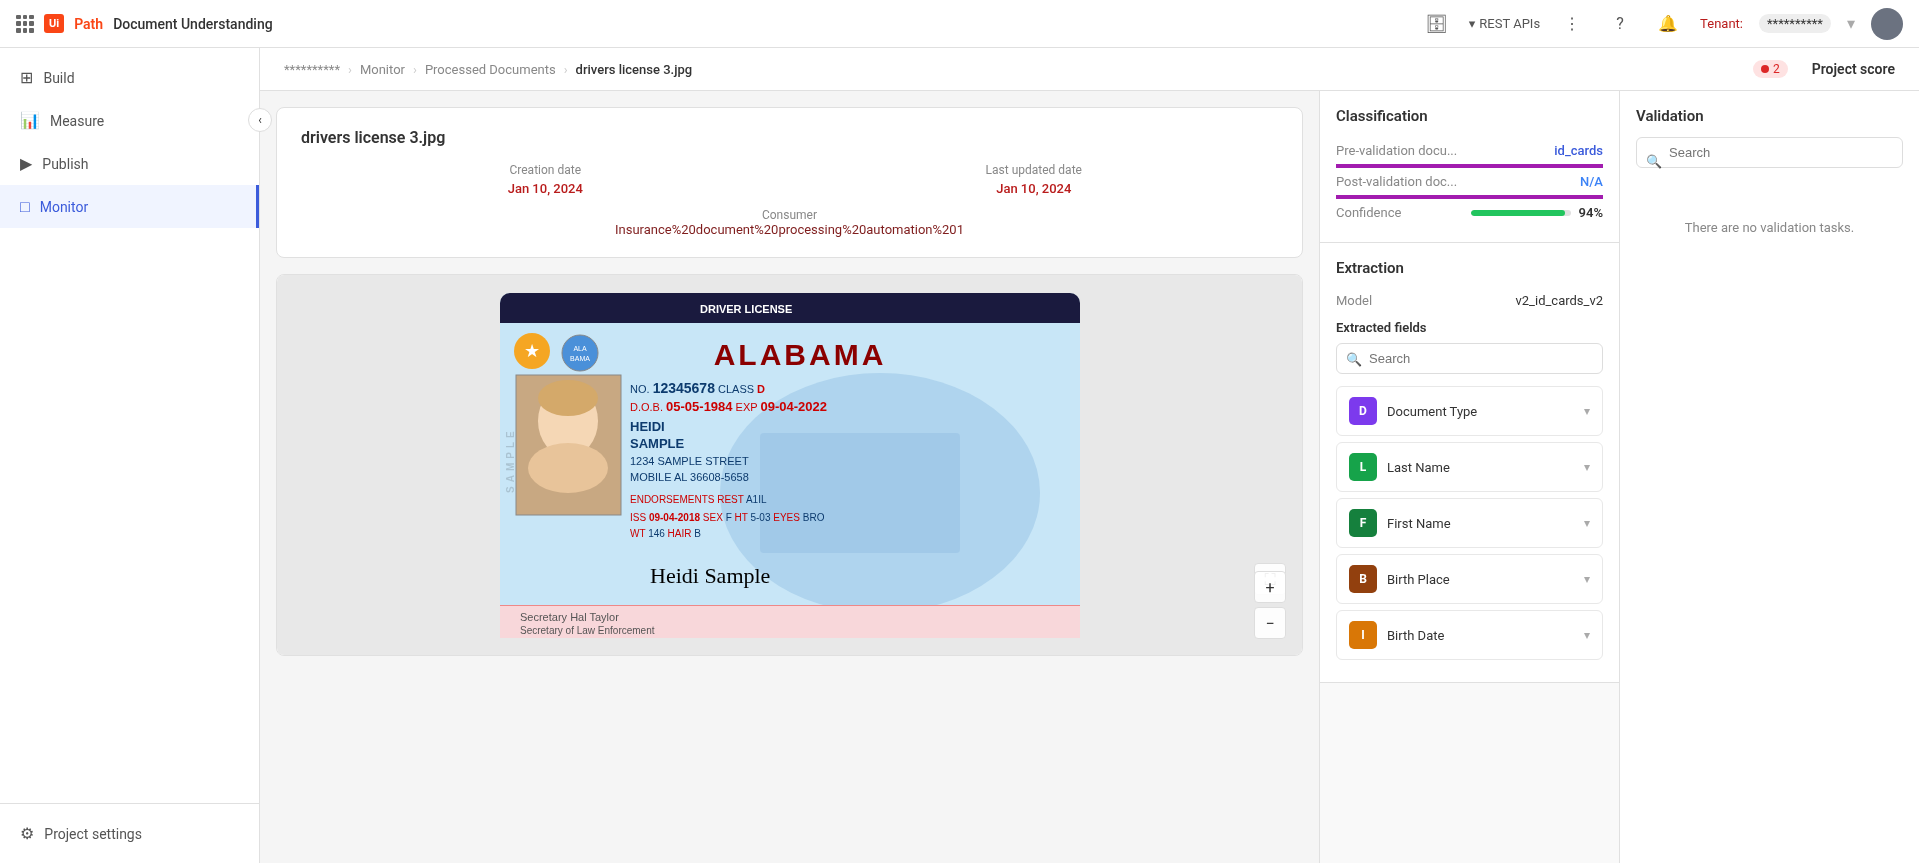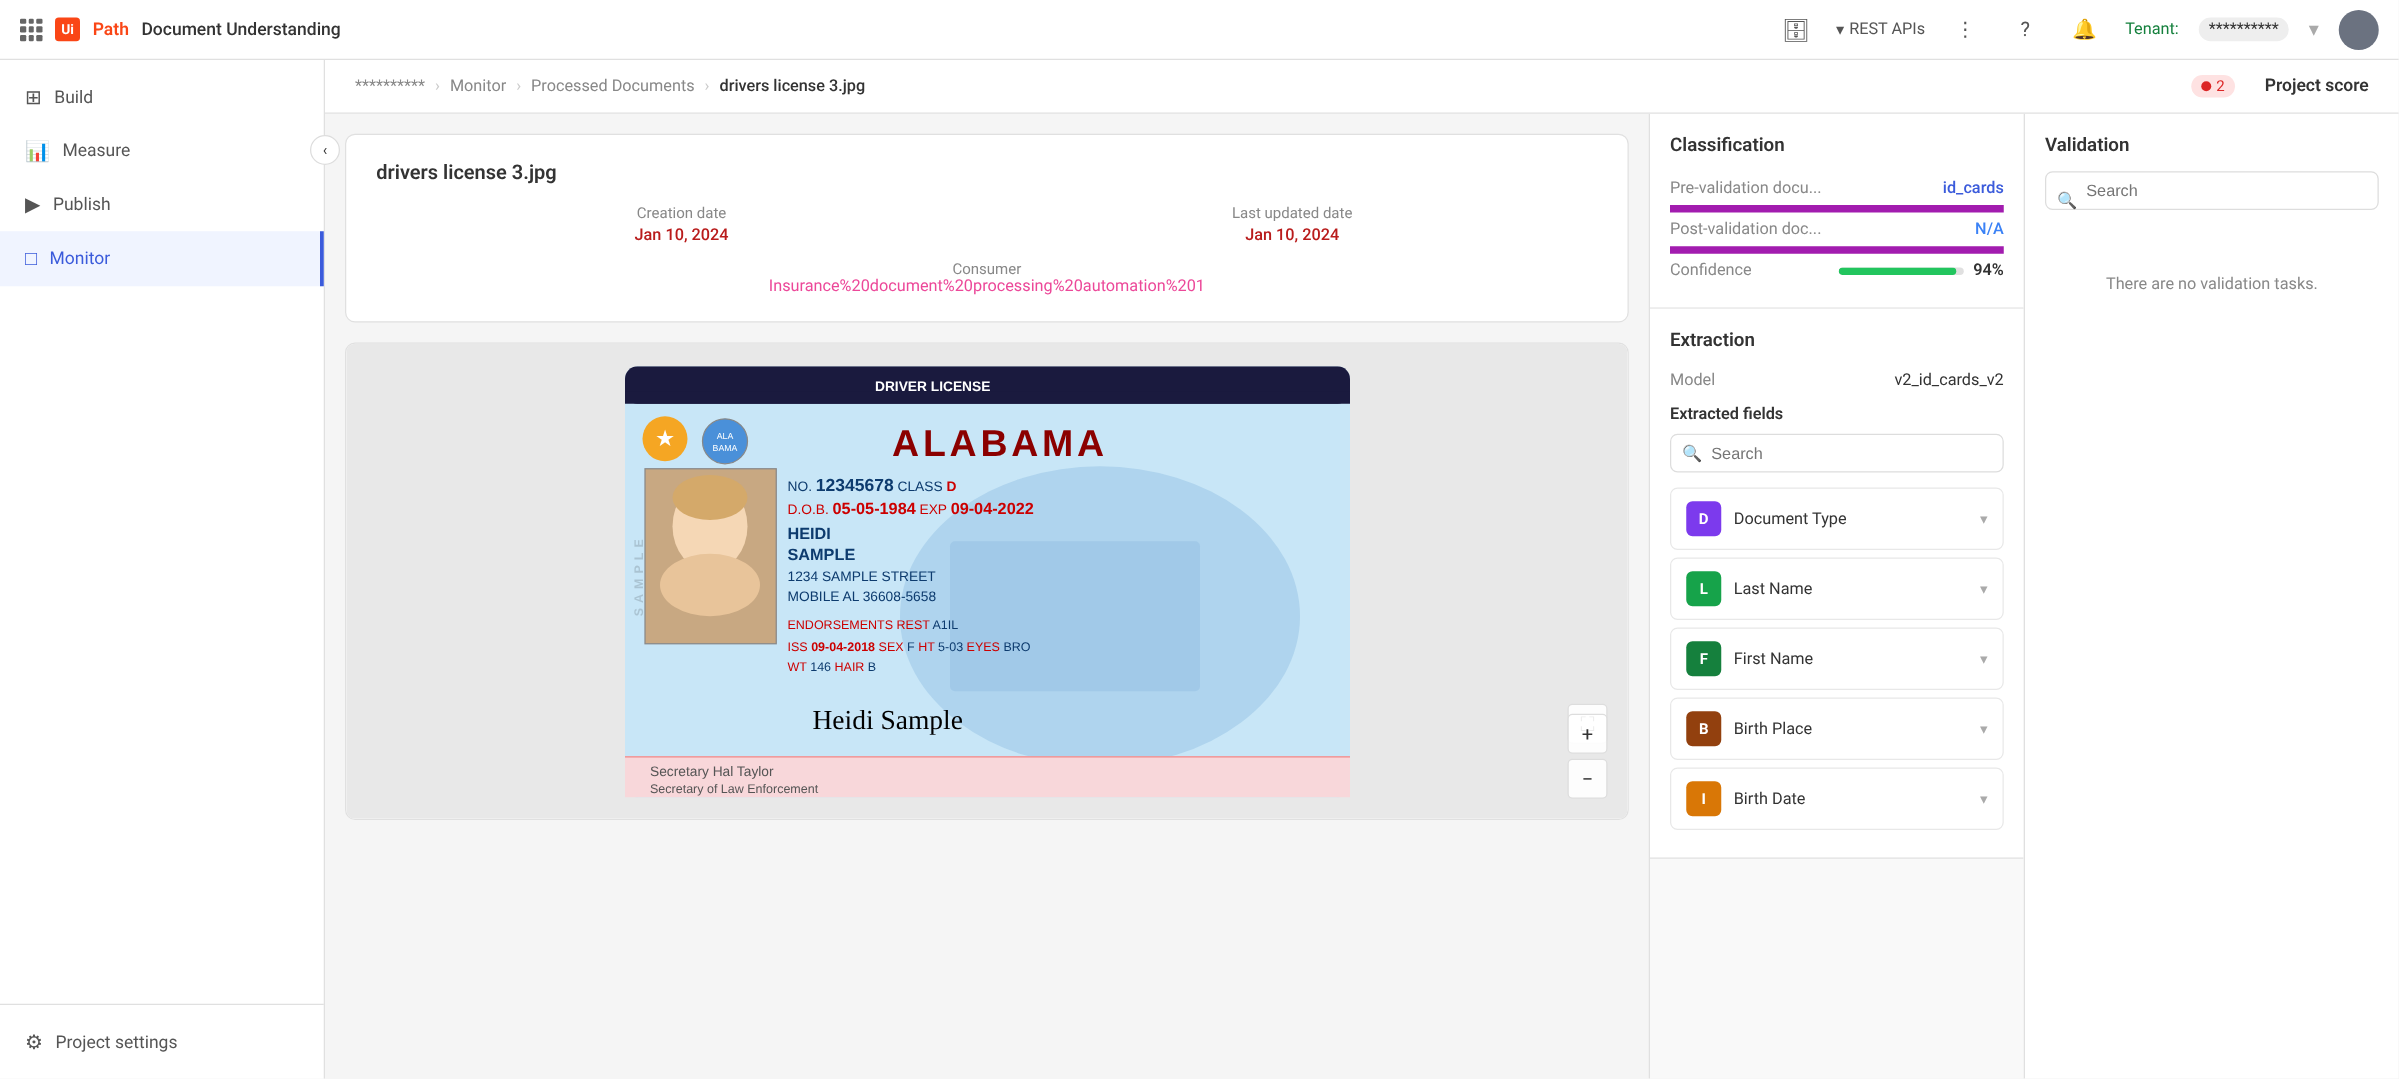"Tenant:" span { color: #15803d -> #b91c1c }
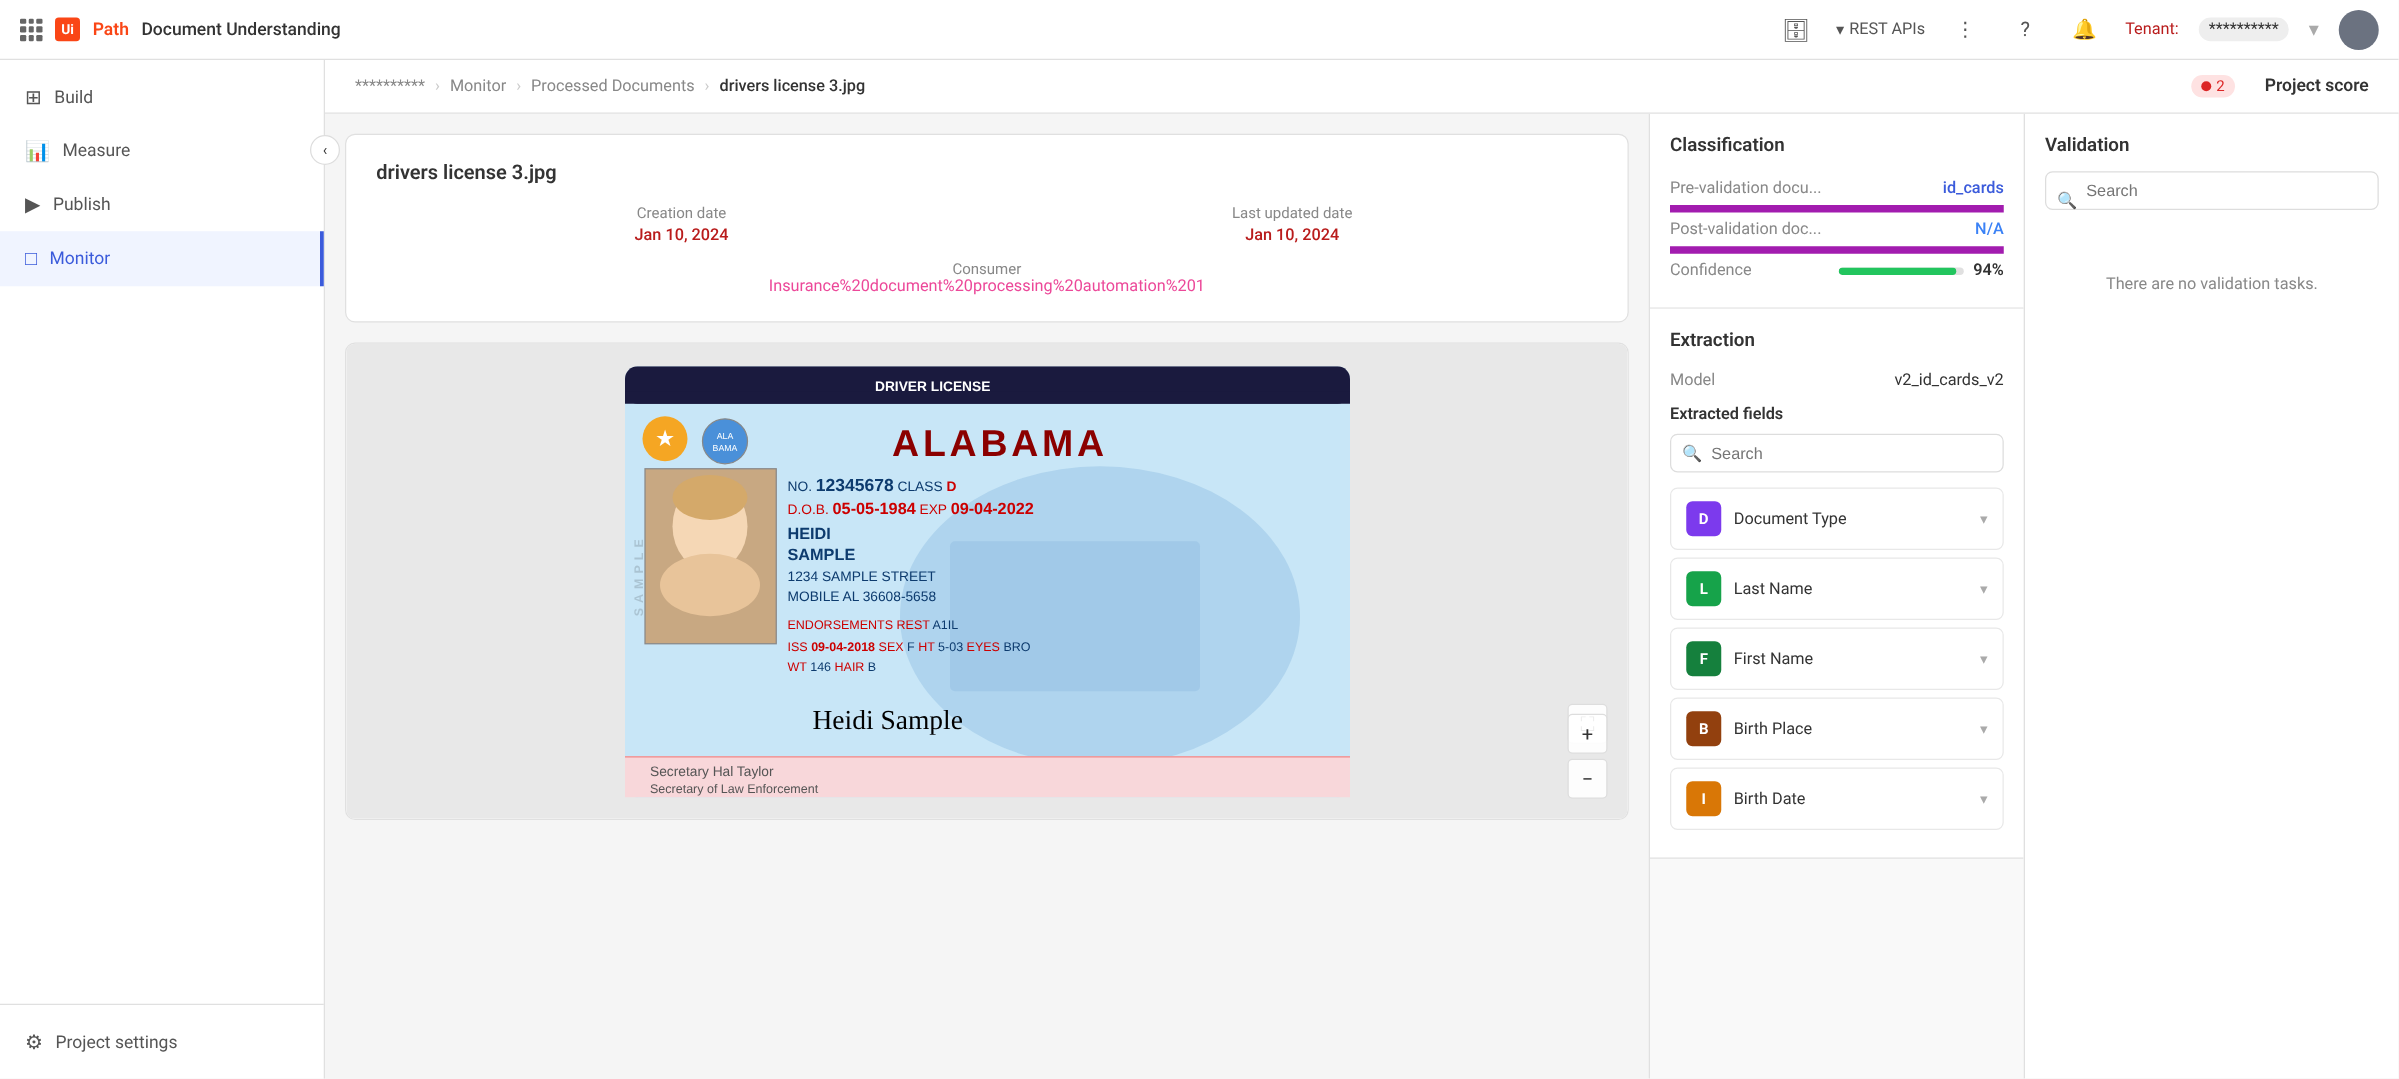"Pre-validation docu..." .field-row { border-bottom: 6px solid #a21caf -> 4px solid #a21caf }
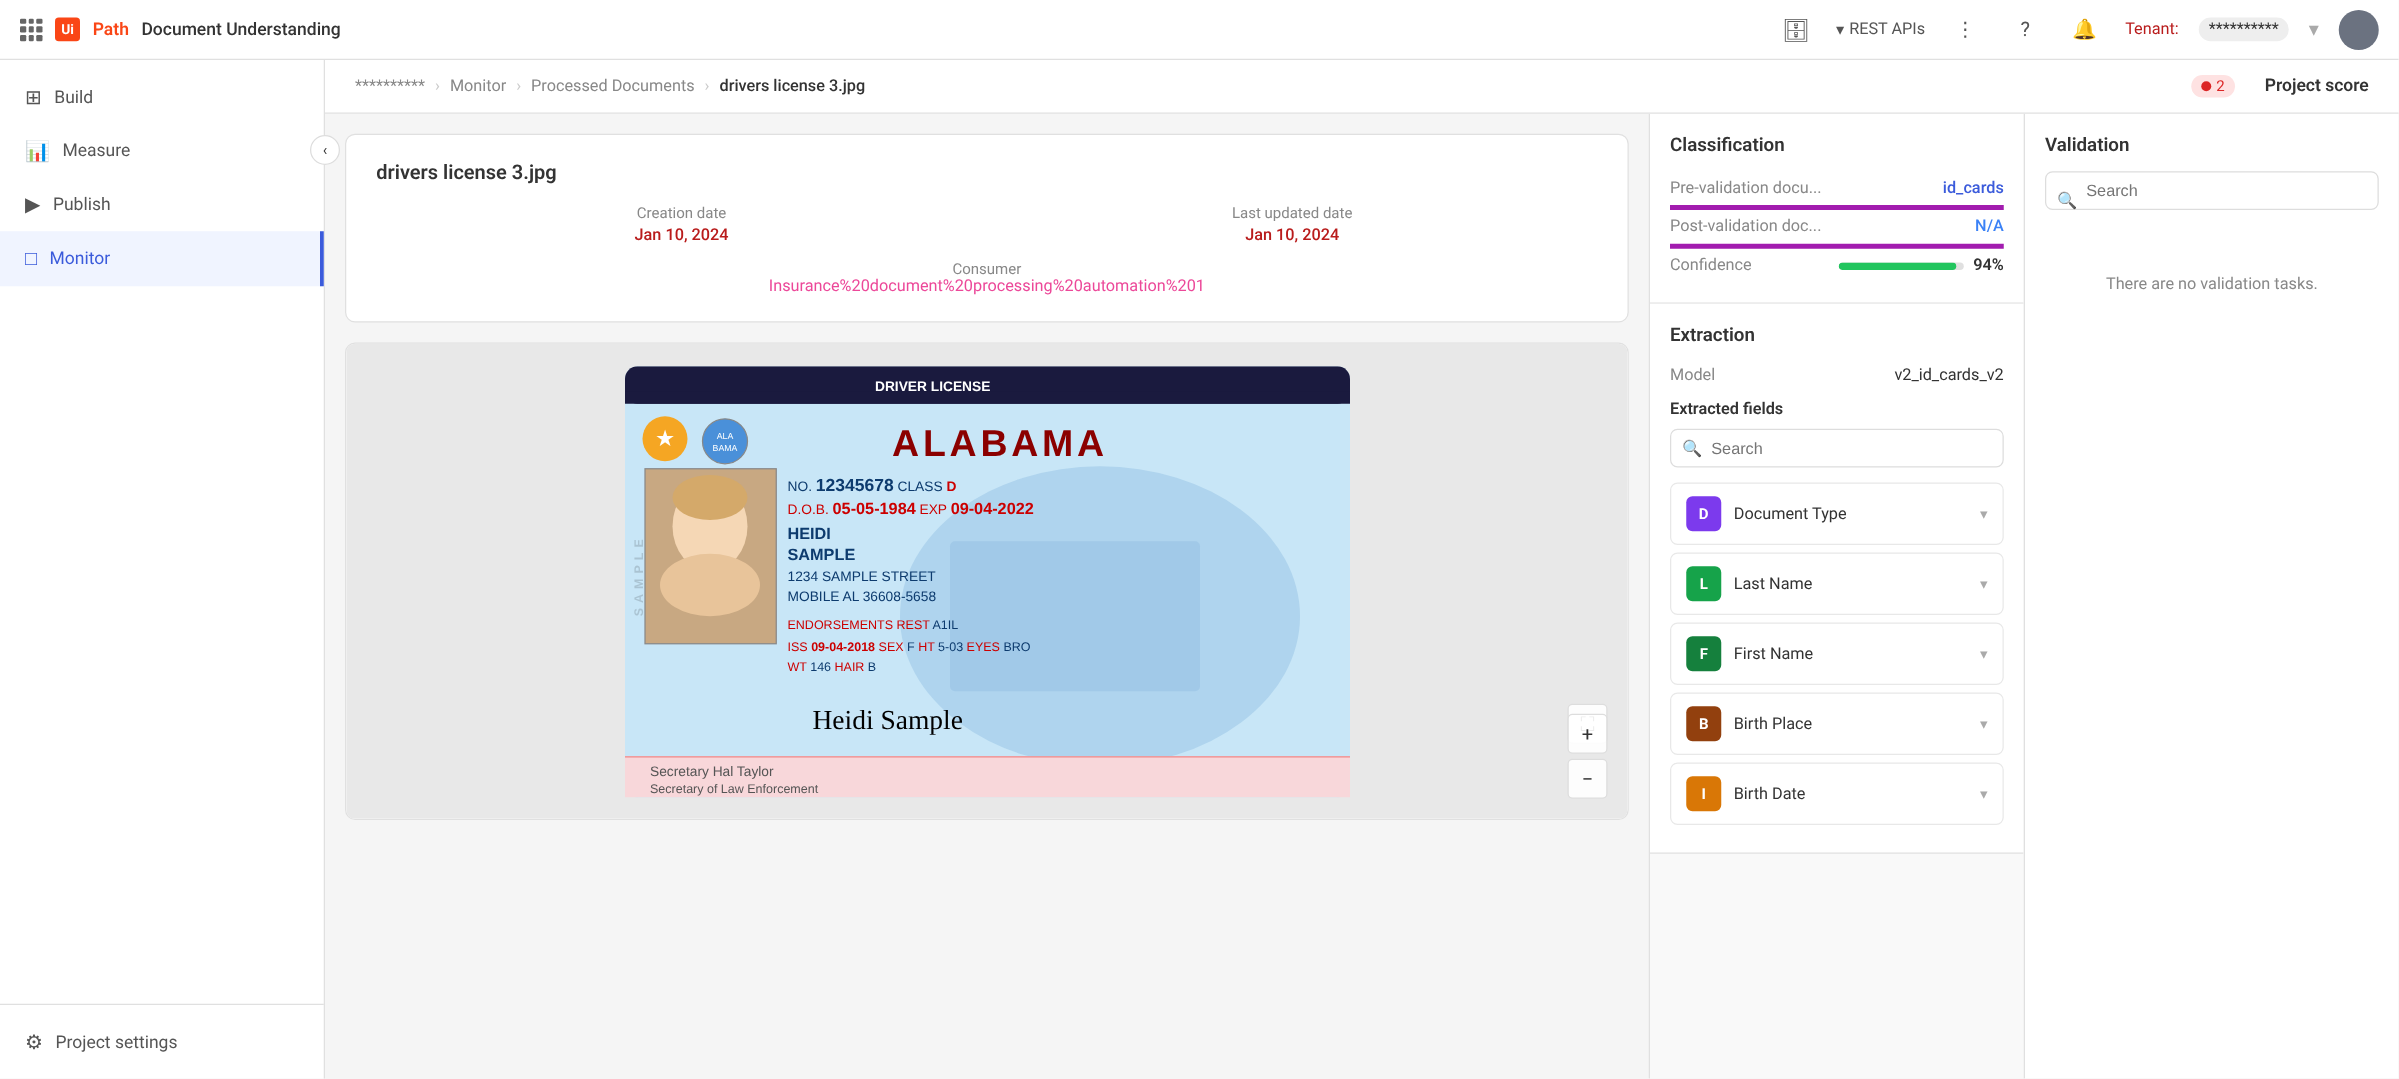"Insurance%20document%20processing%20auto" .consumer-value { color: #ec4899 -> #7f1d1d }
